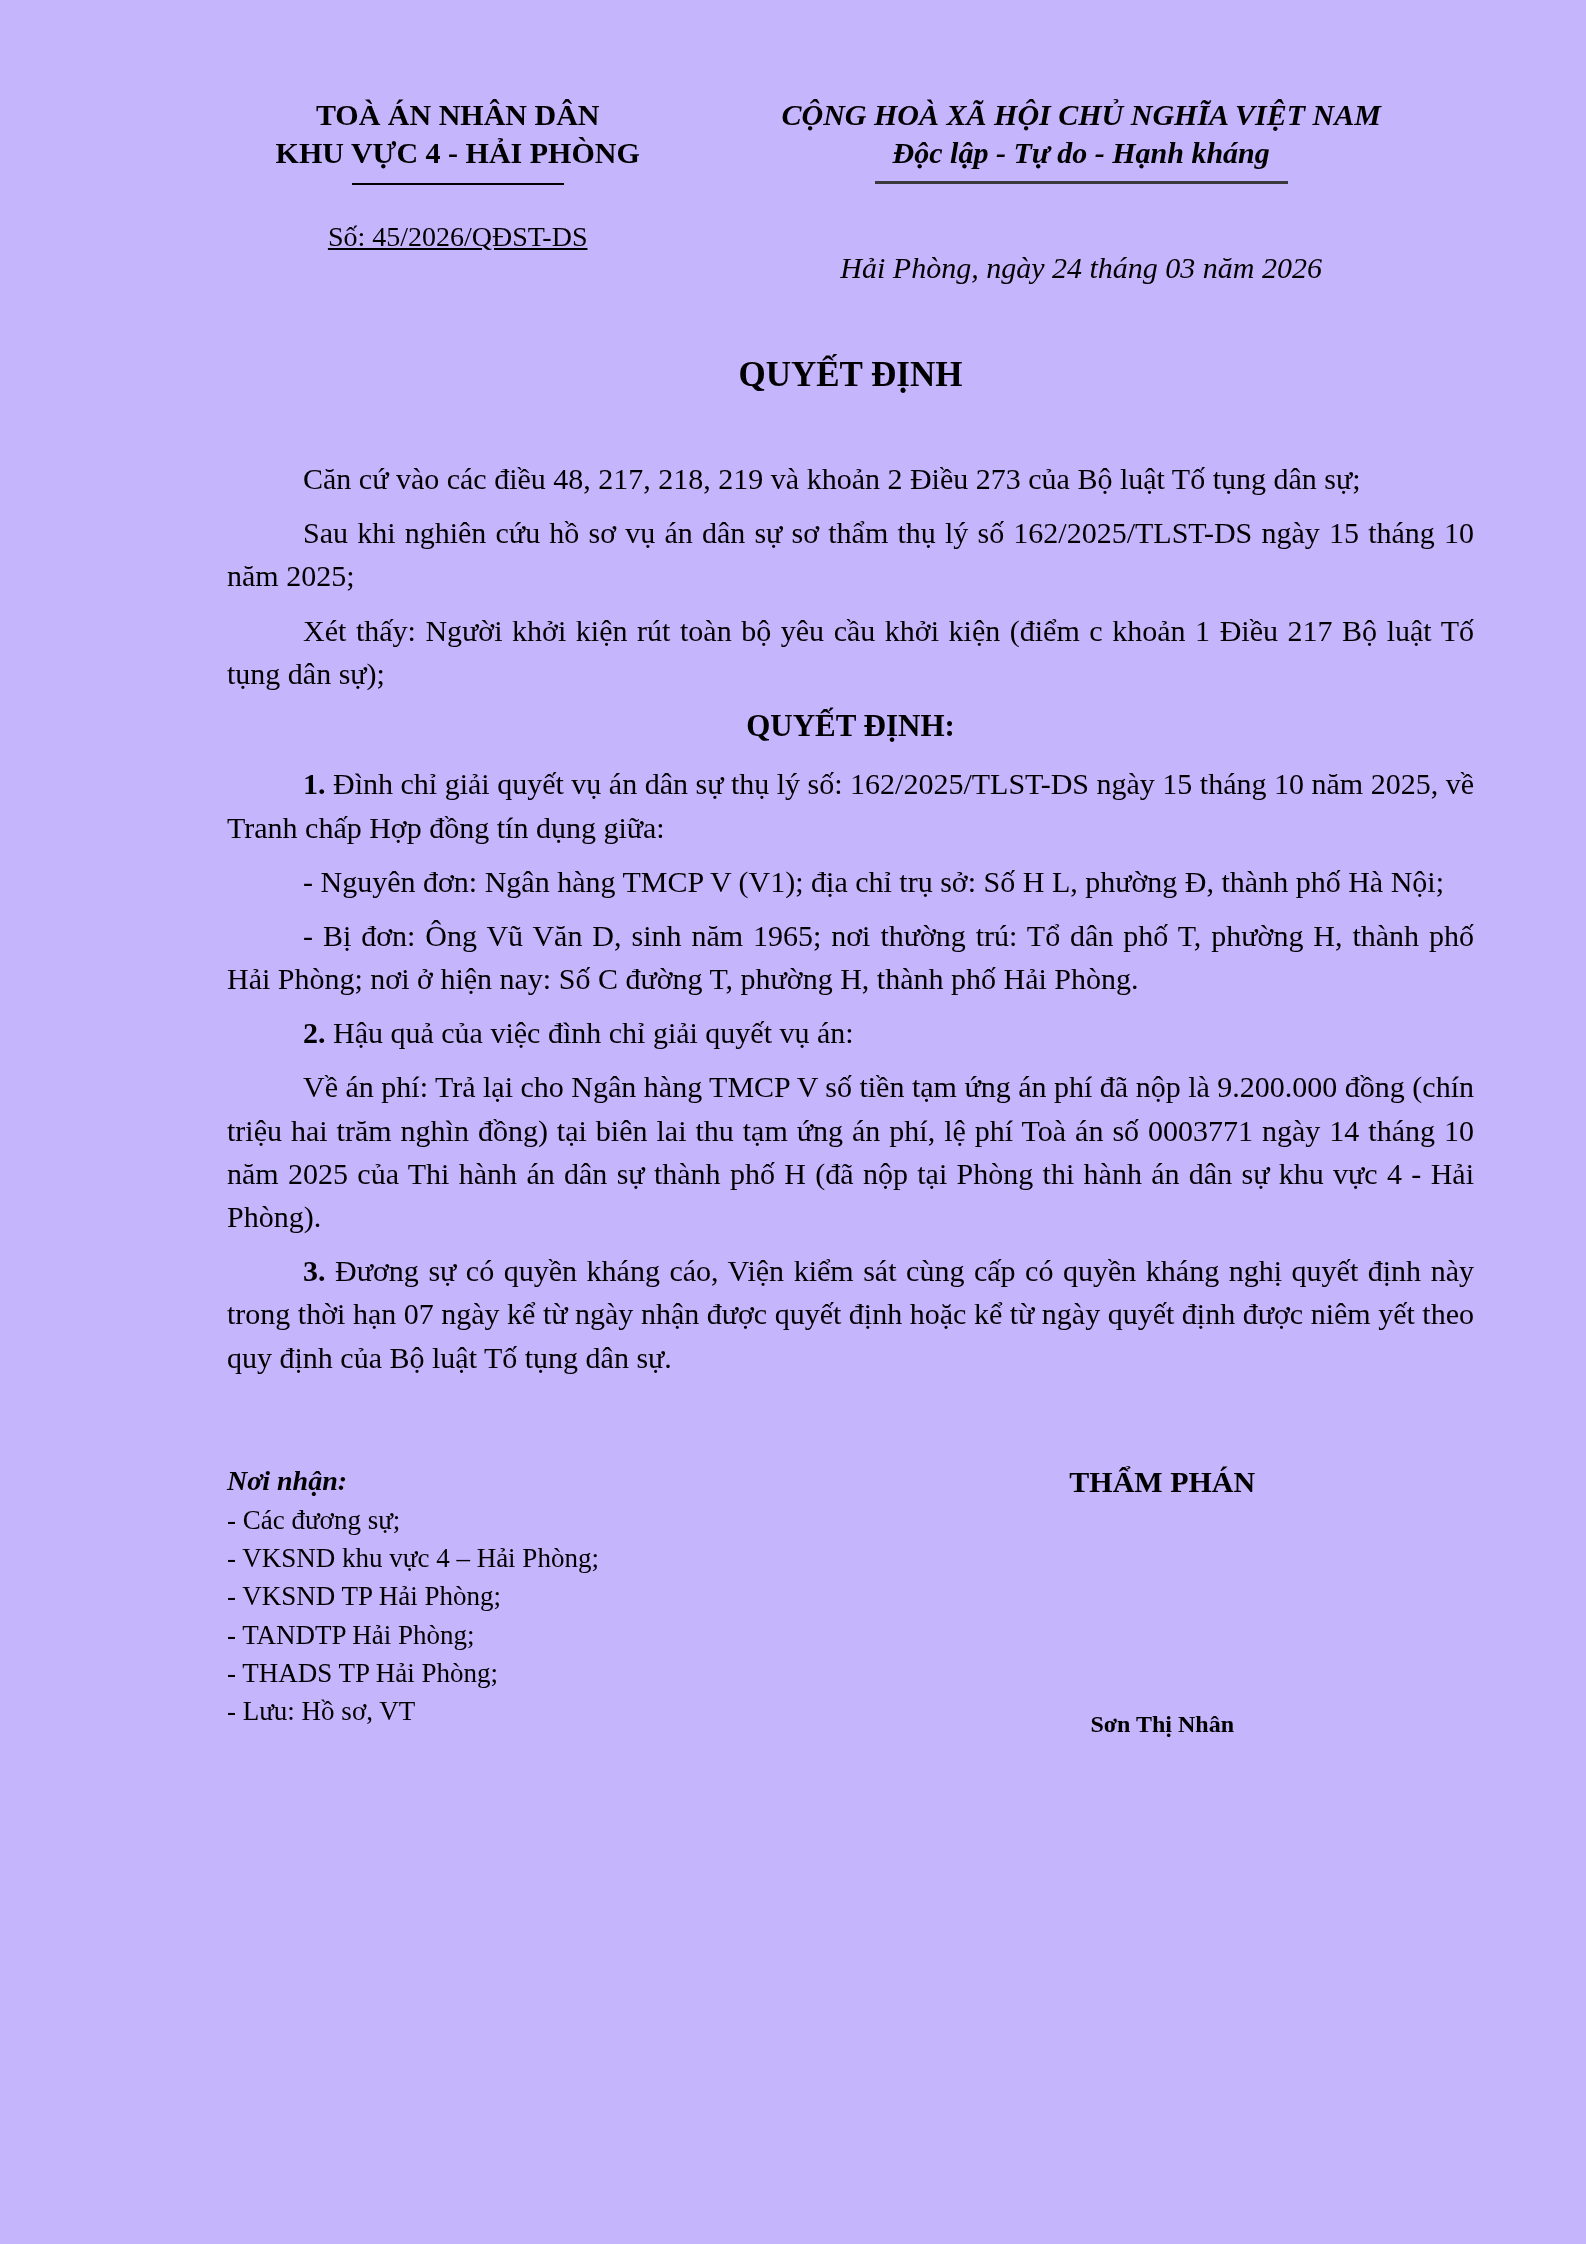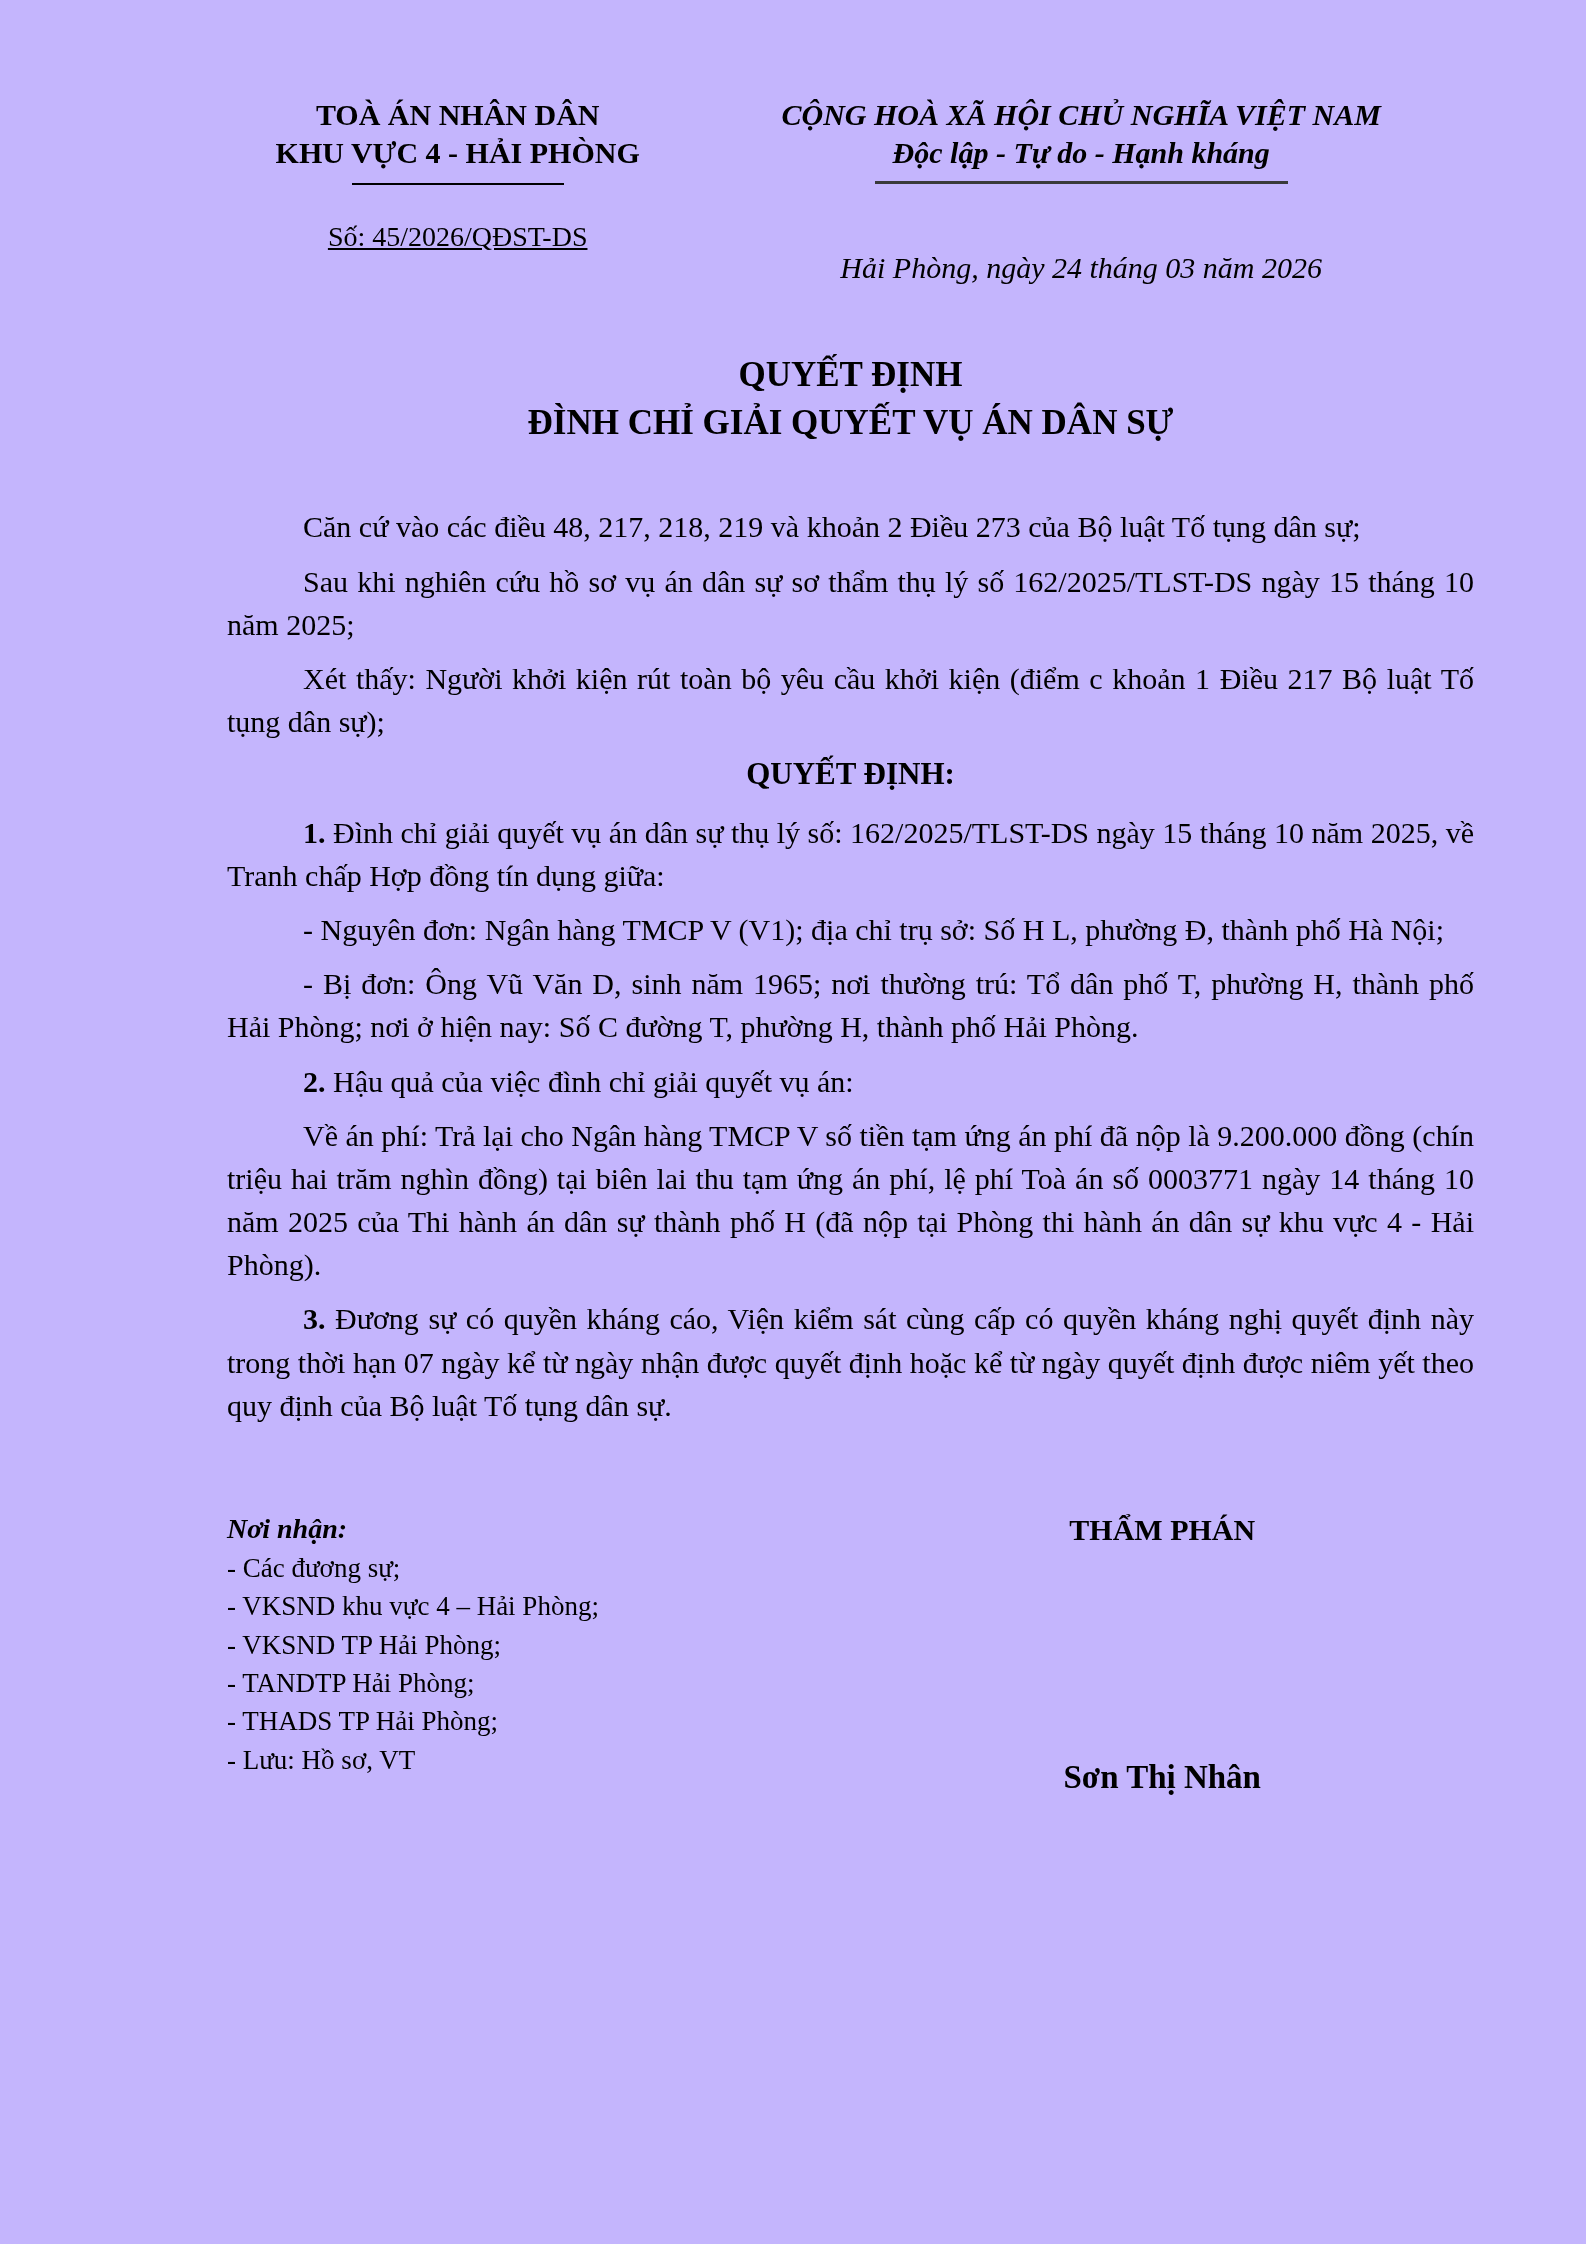"ĐÌNH CHỈ GIẢI QUYẾT VỤ ÁN DÂN SỰ" div { html: <div>ĐÌNH CHỈ GIẢI QUYẾT VỤ ÁN DÂN SỰ</div> -> none }
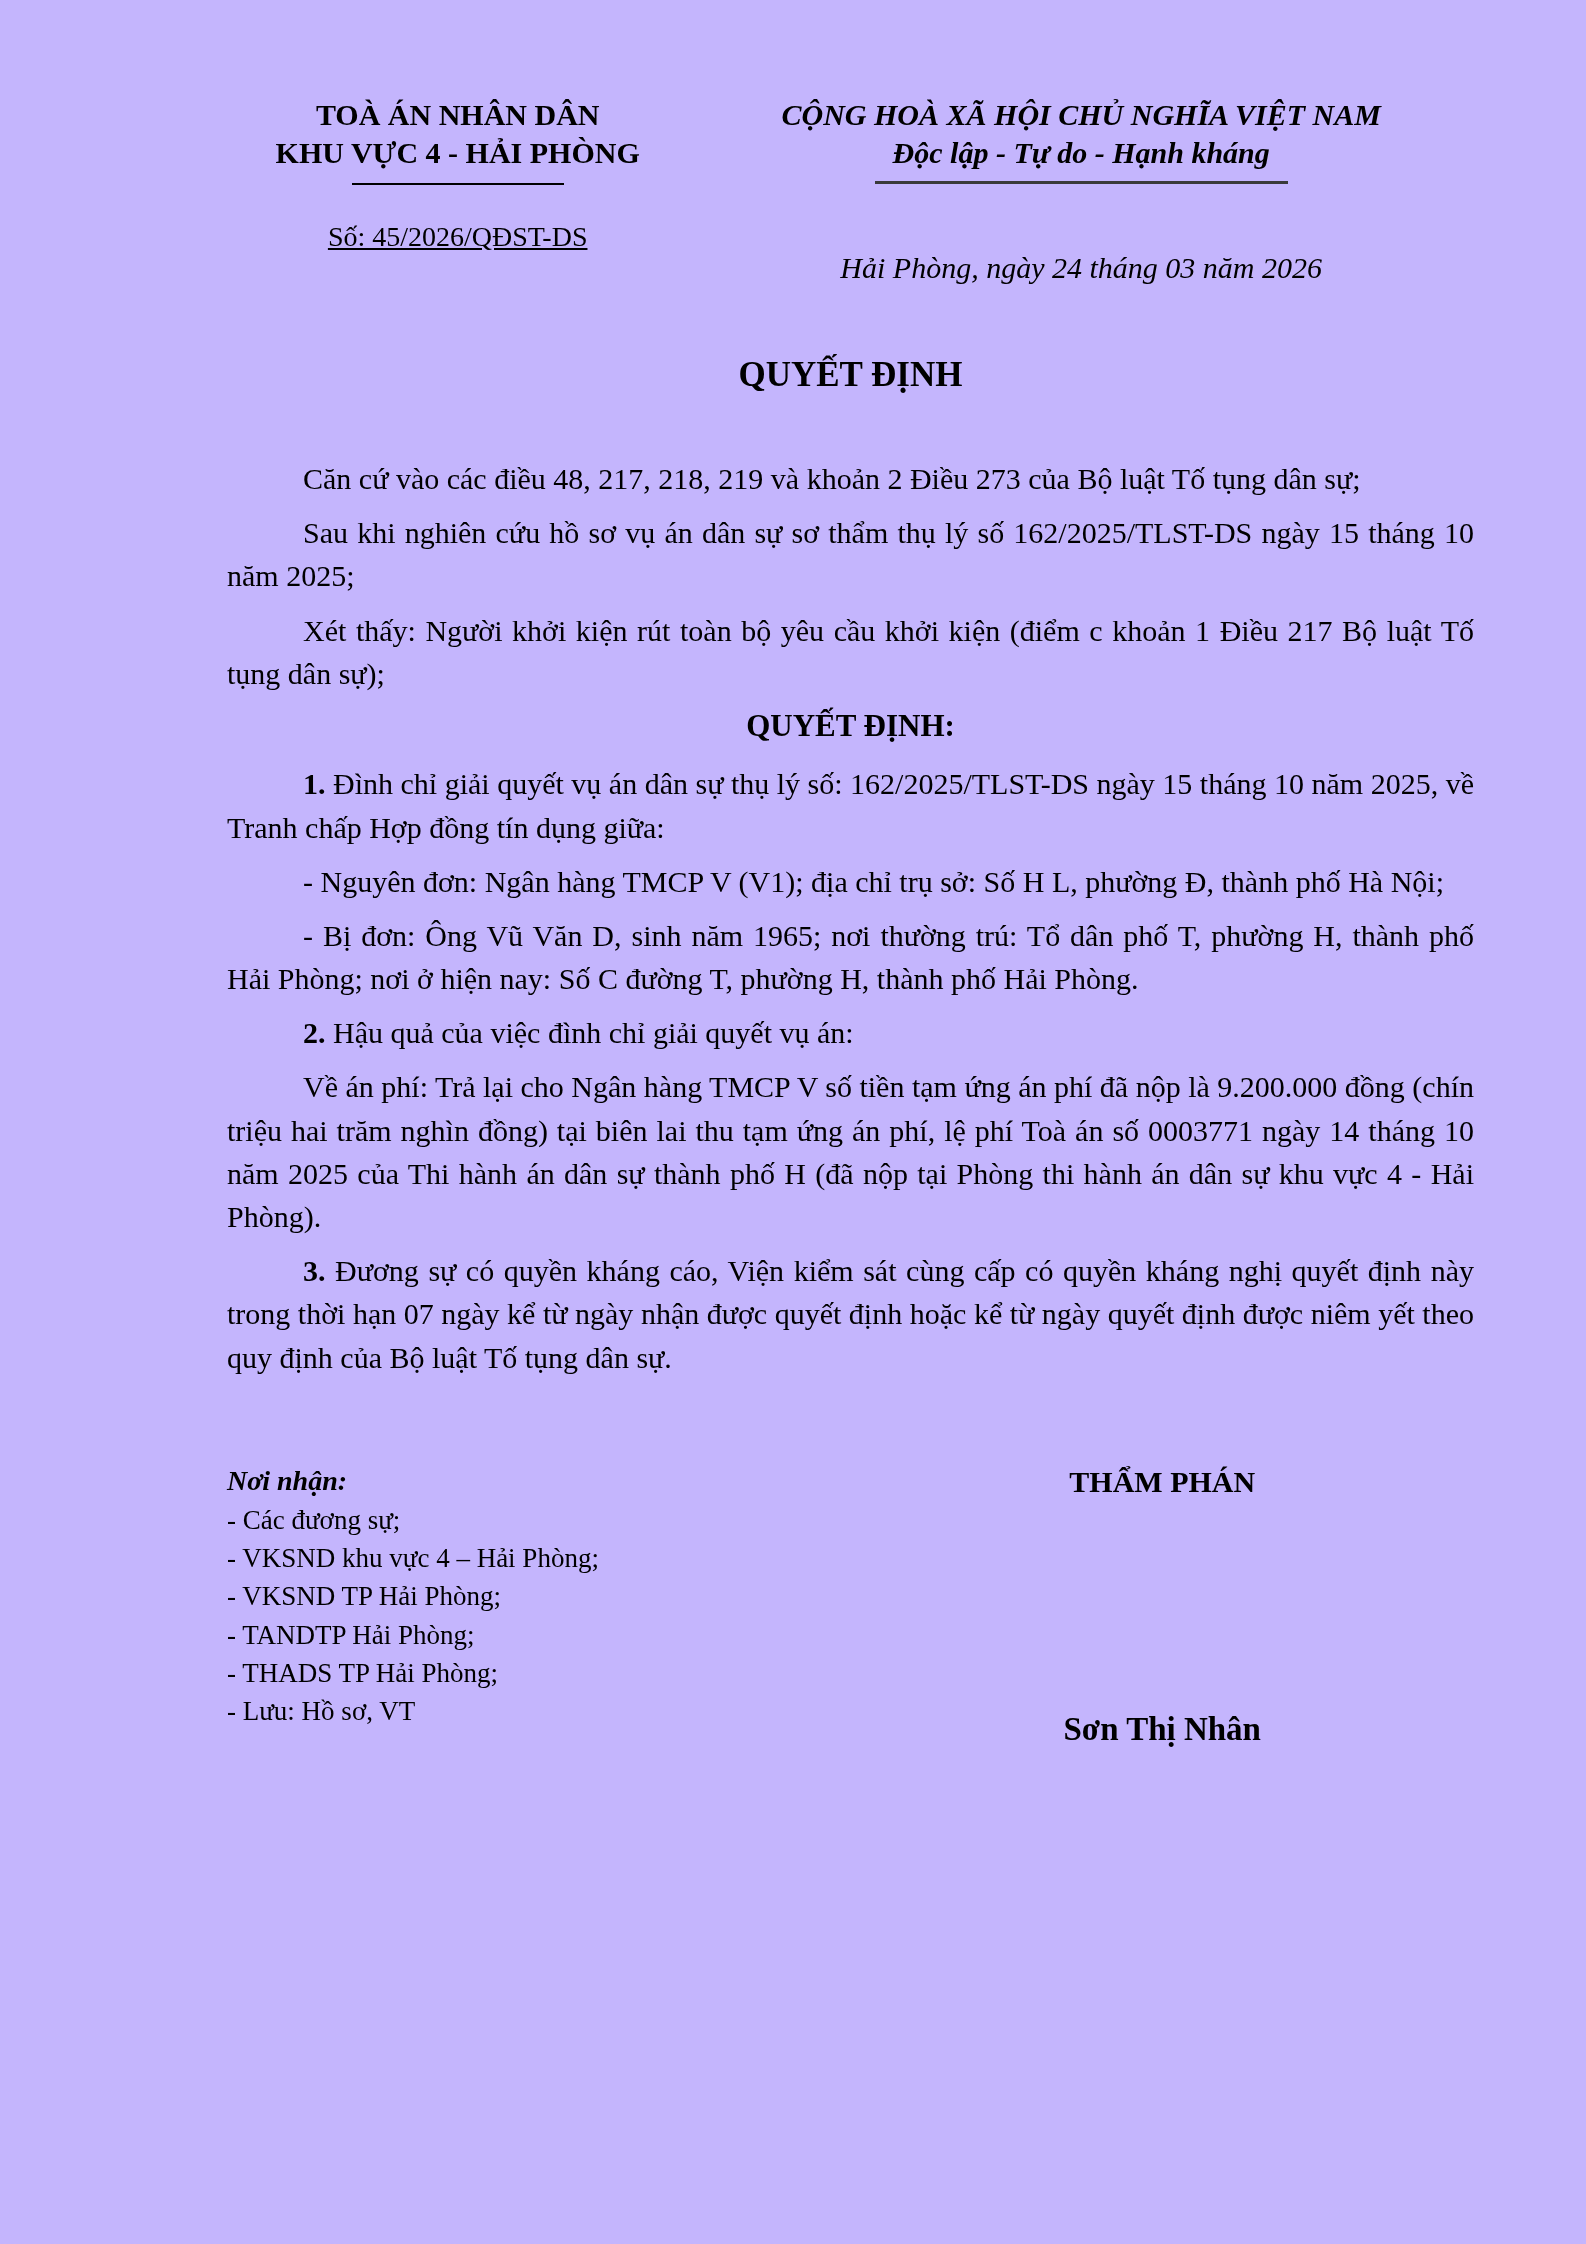"Sơn Thị Nhân" .judge-name { font-size: 33px -> 24px }
